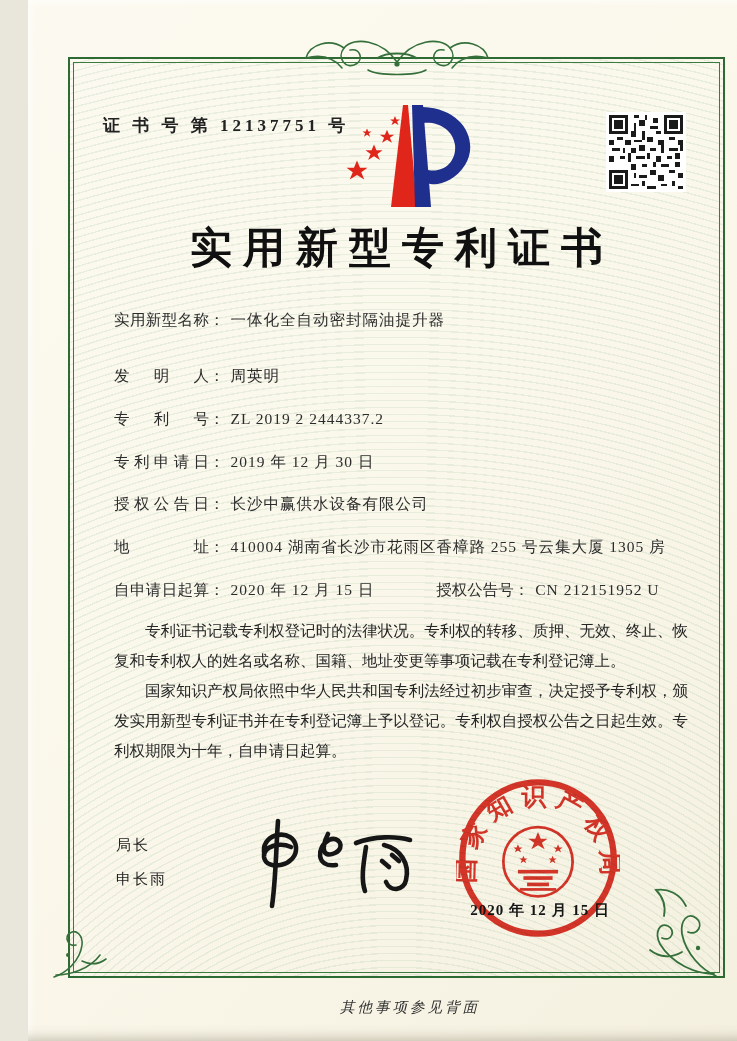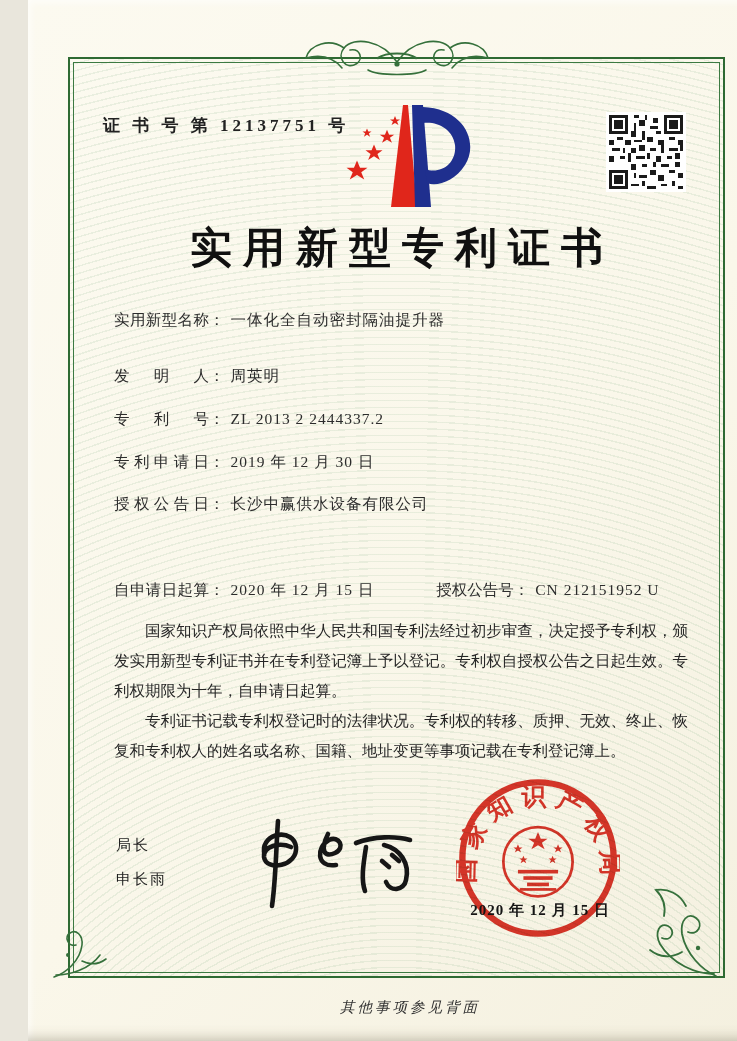"ZL 2013 2 2444337.2" span.fvalue { text: 2013 -> 2019 }
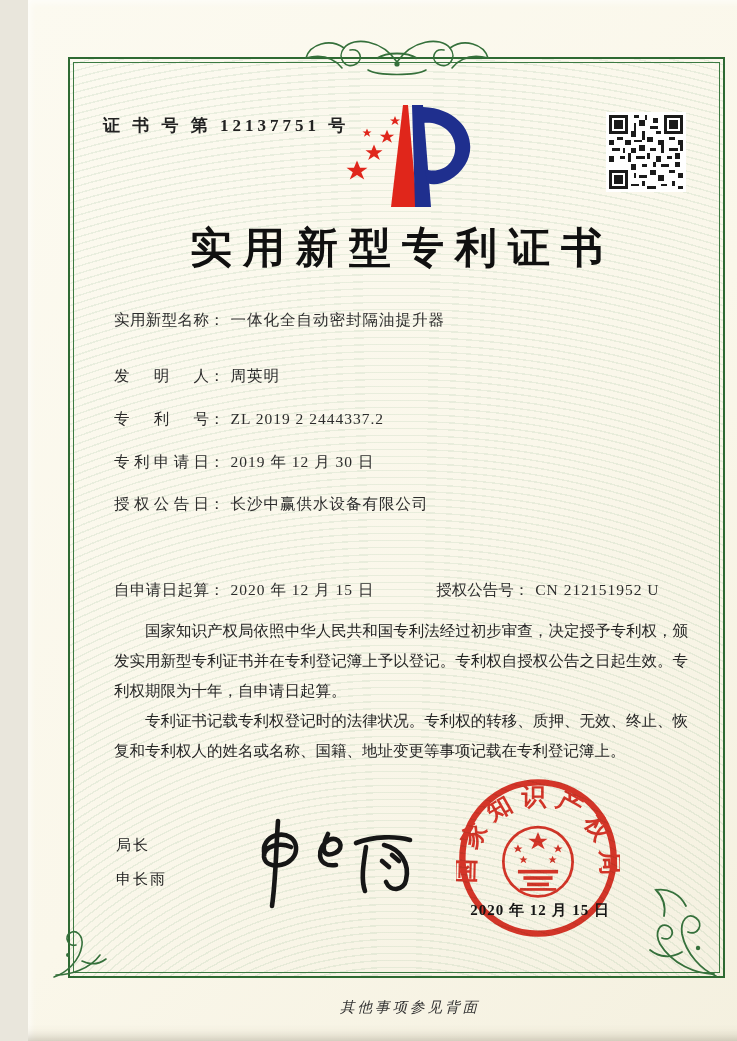"地址： 410004 湖南省长沙市花雨区香樟路 255 号云集大厦" div.field { html: none -> <div> <span>地址</span><span>：</span><span>410004 湖南省长沙市花雨区香樟路 255 号云集大厦 1305 房</span> </div> }
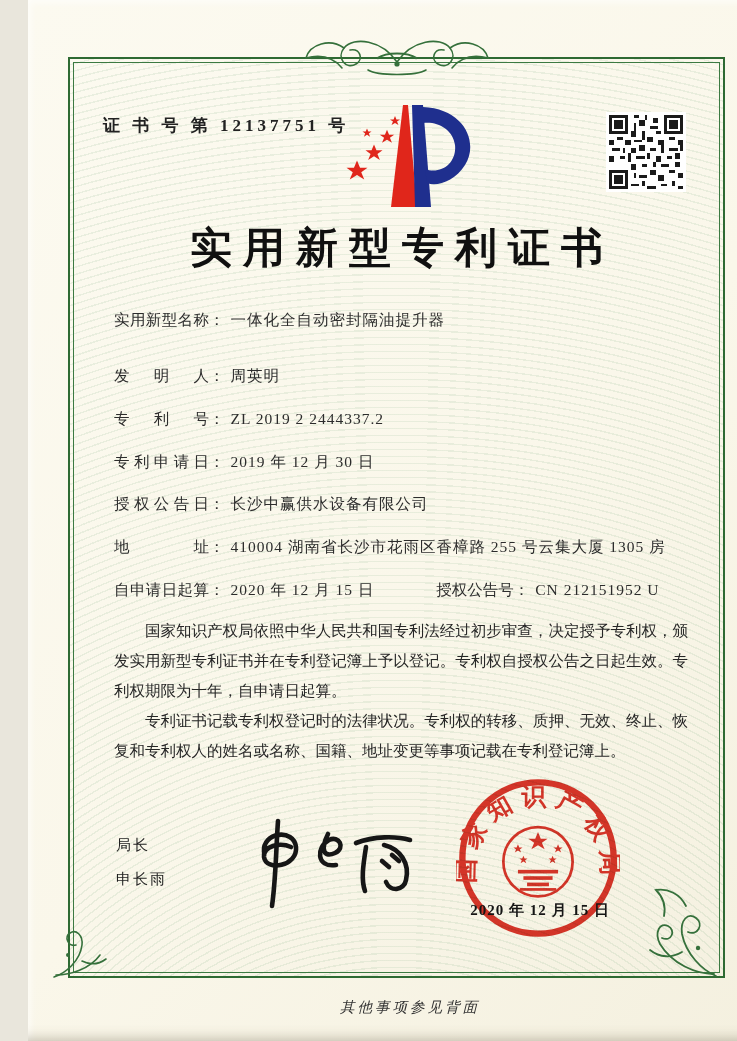"国家知识产权局依照中华人民共和国专利法经过初步审查，决定授予专利权，颁发实用新型" p { order: before "专利证书记载专利权登记时的法律状况。专利权的转移、质押、无效、终止、恢复和专利权" -> after "专利证书记载专利权登记时的法律状况。专利权的转移、质押、无效、终止、恢复和专利权" }
